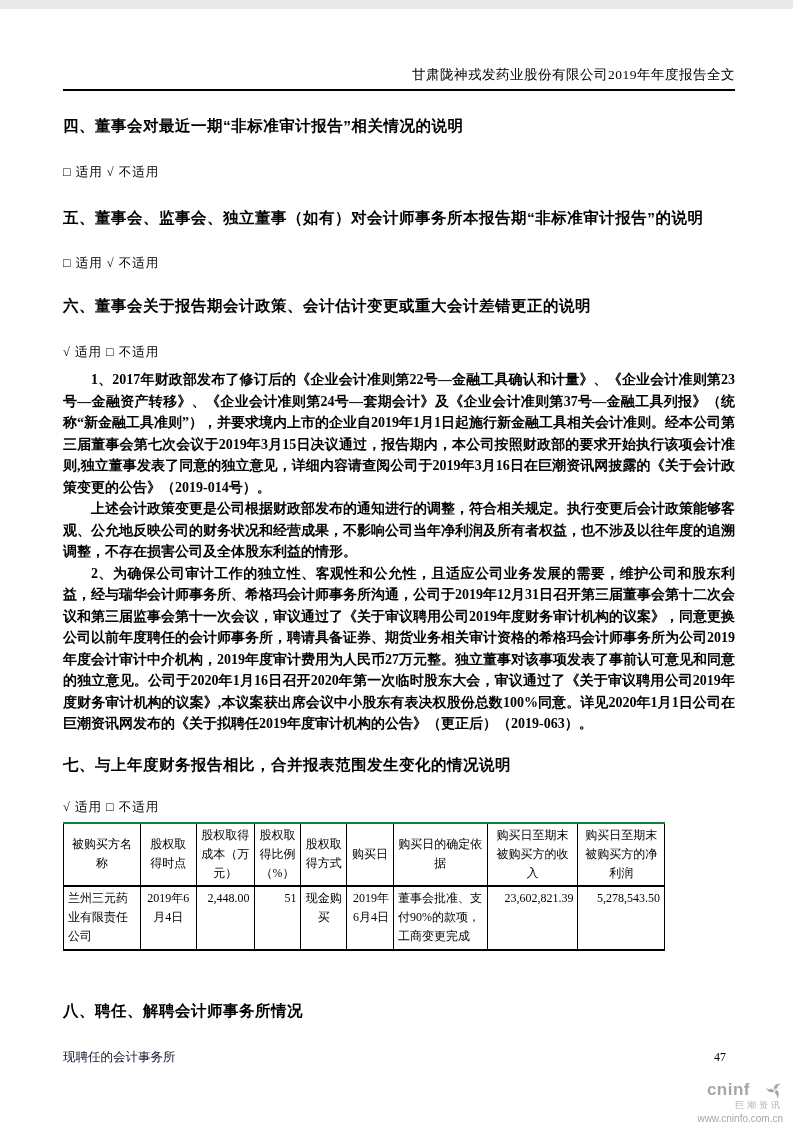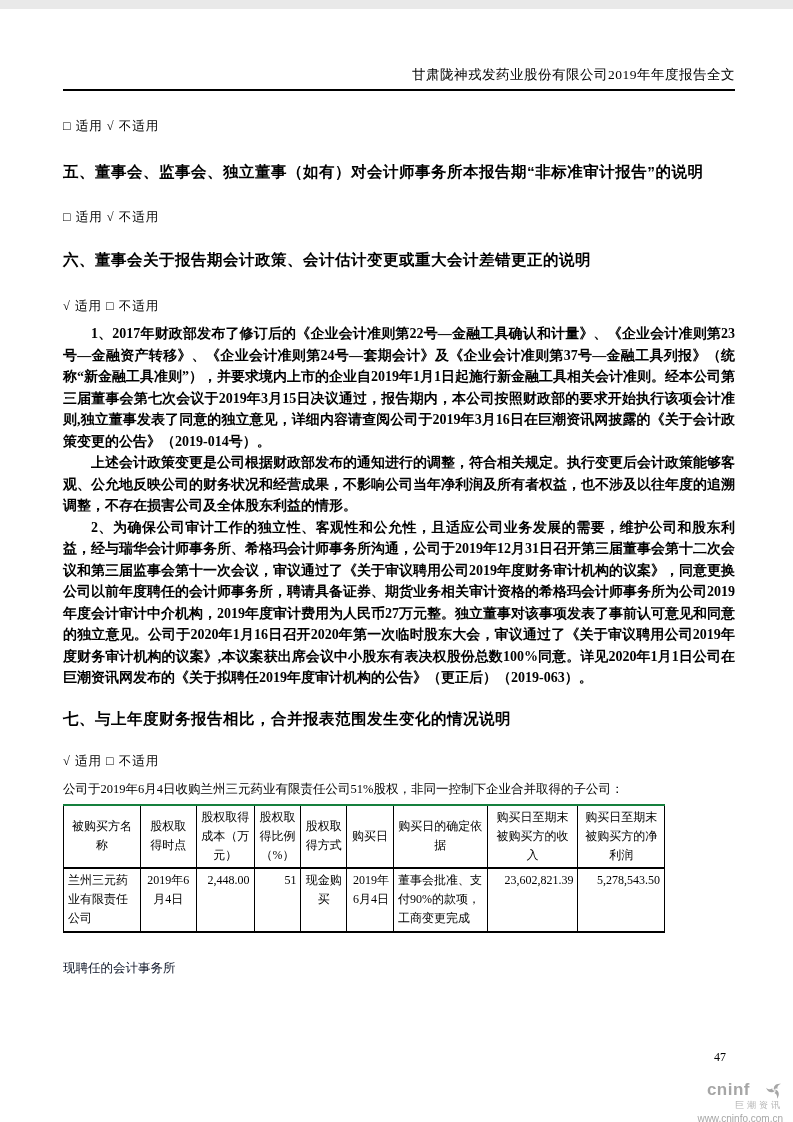"四、董事会对最近一期“非标准审计报告”相关情况的说明" div.sec-title { html: none -> <div>四、董事会对最近一期“非标准审计报告”相关情况的说明</div> }
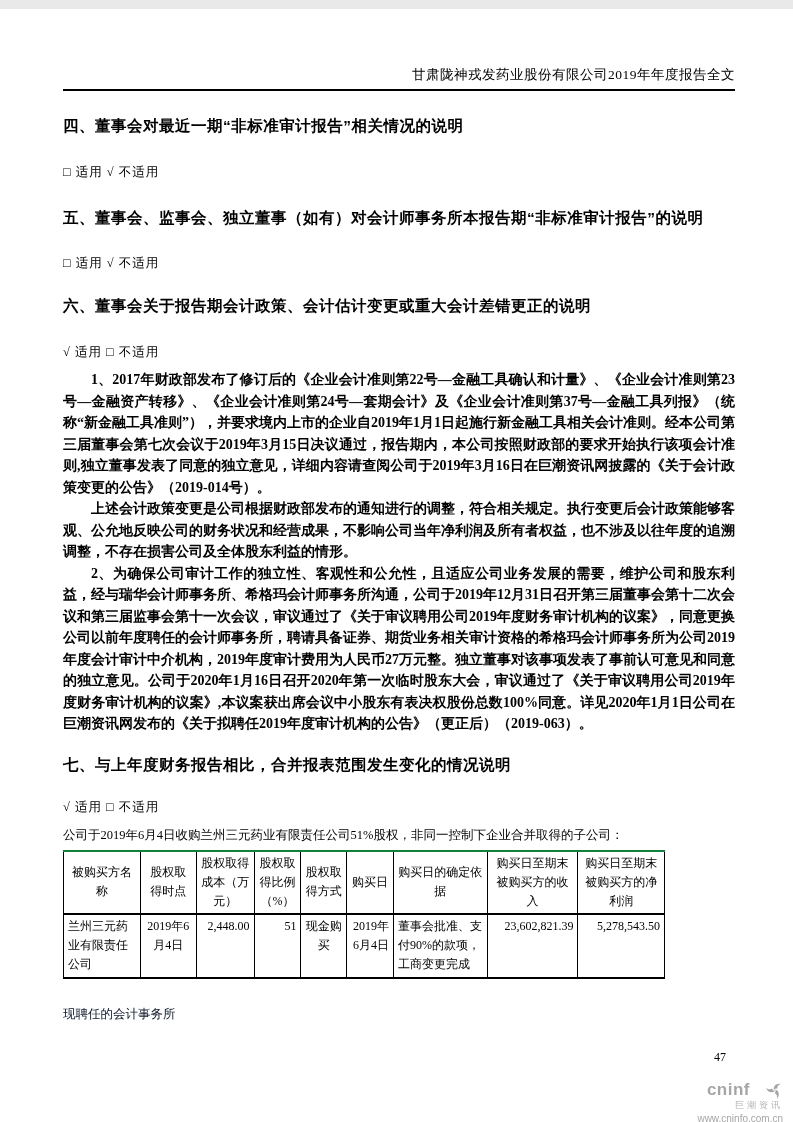"公司于2019年6月4日收购兰州三元药业有限责任公司51%股权，非同一控制下企业" div.table-intro { html: <div>公司于2019年6月4日收购兰州三元药业有限责任公司51%股权，非同一控制下企业合并取得的子公司：</div> -> none }
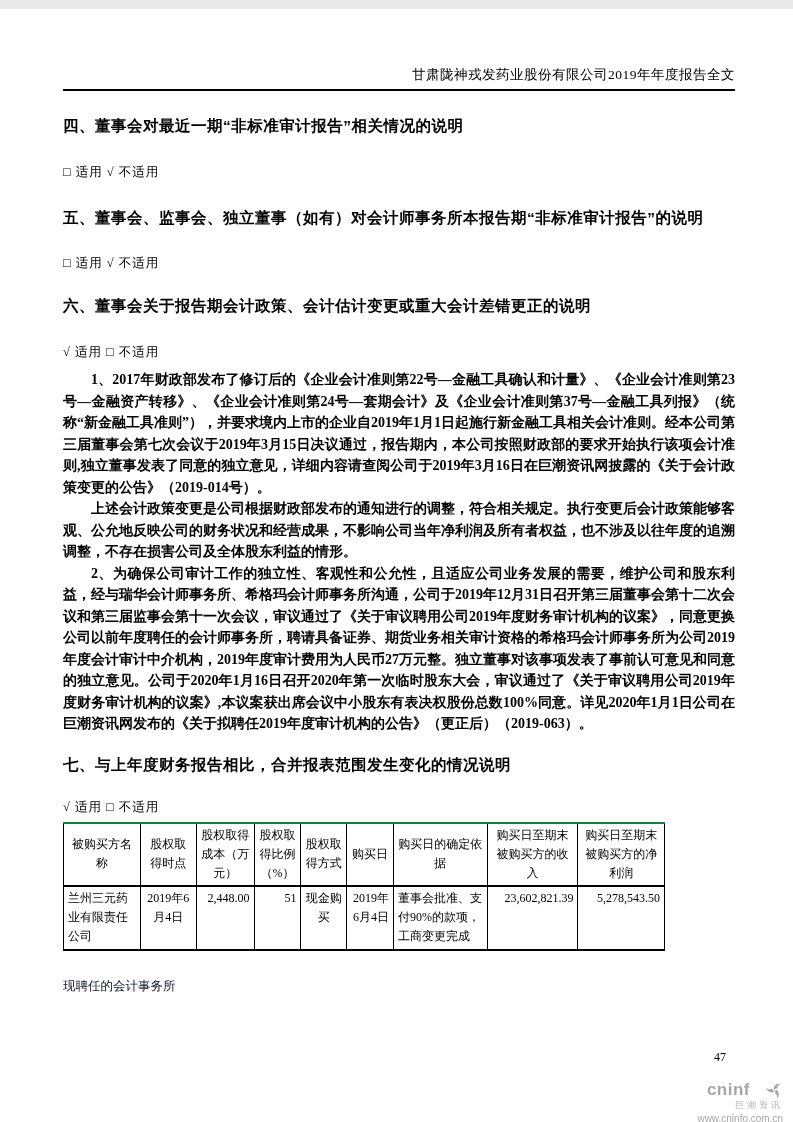"八、聘任、解聘会计师事务所情况" div.sec-title { html: none -> <div>八、聘任、解聘会计师事务所情况</div> }
